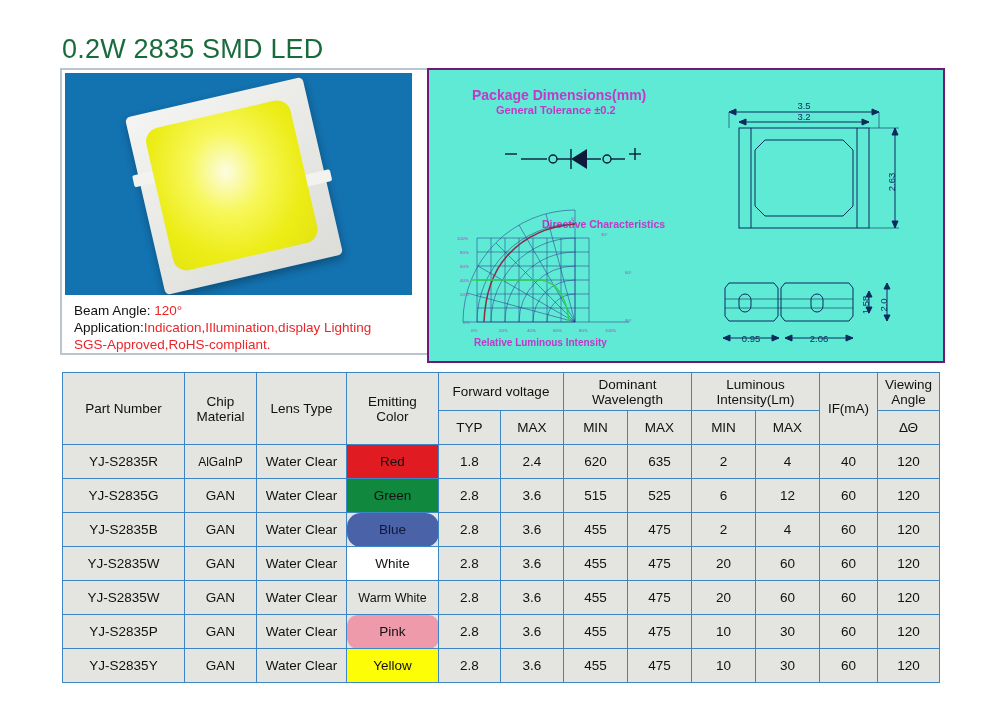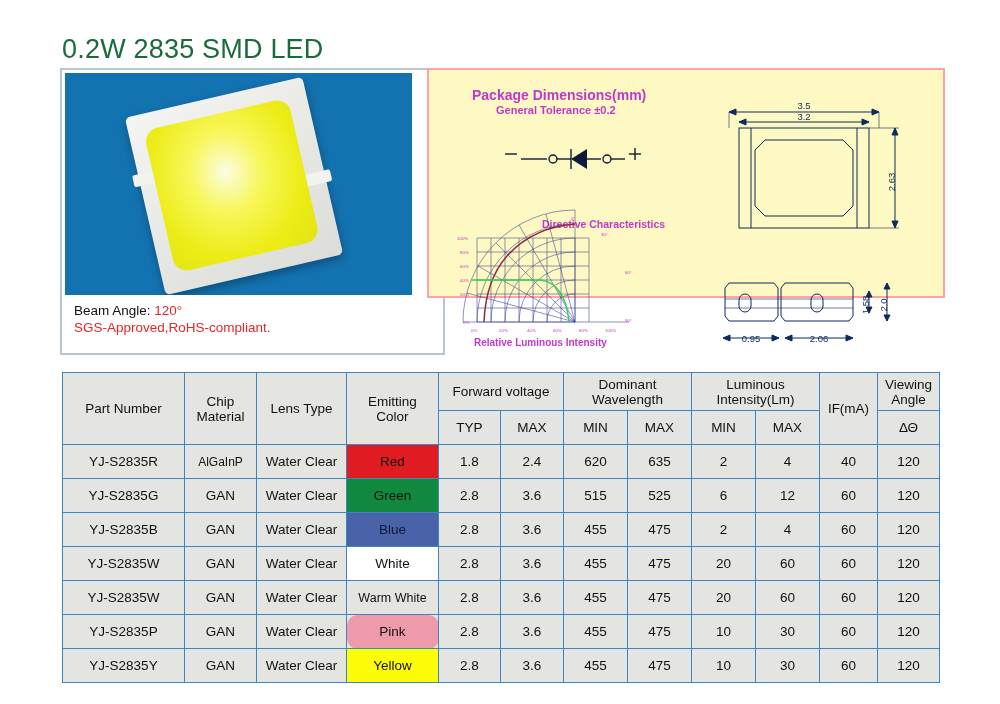"Package Dimensions(mm)" #dim-panel { background: #fef9c3 -> #5eead4; border: 2px solid #fca5a5 -> 2px solid #701a75; height: 230px -> 295px }
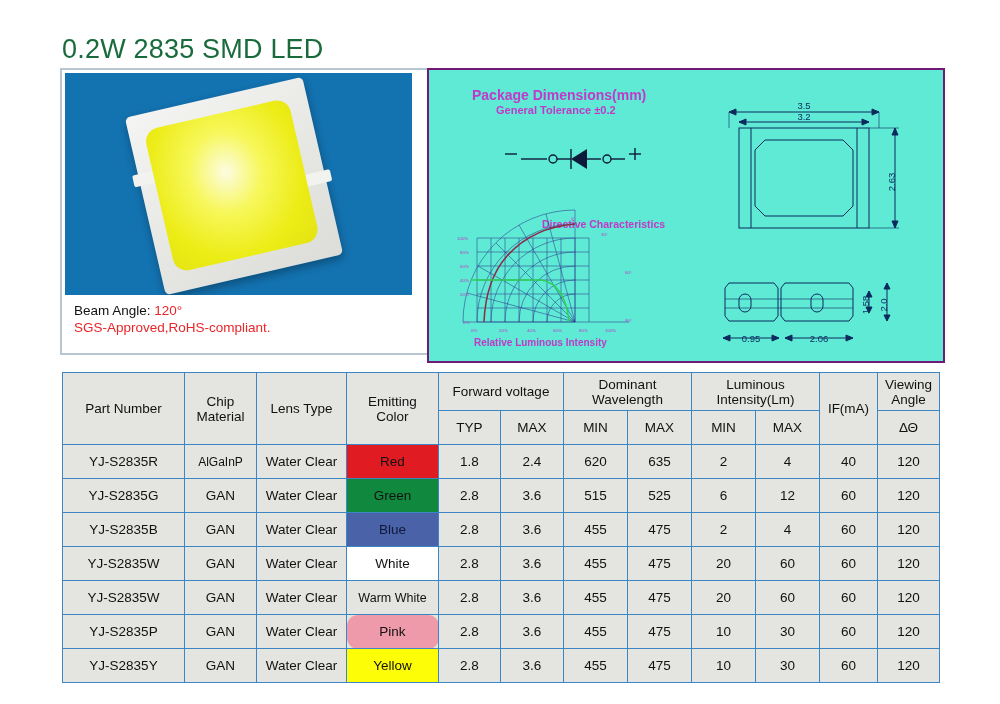"Application:Indication,IIlumination,disp" div { html: none -> <div> <span>Application:</span><span>Indication,IIlumination,display Lighting</span> </div> }
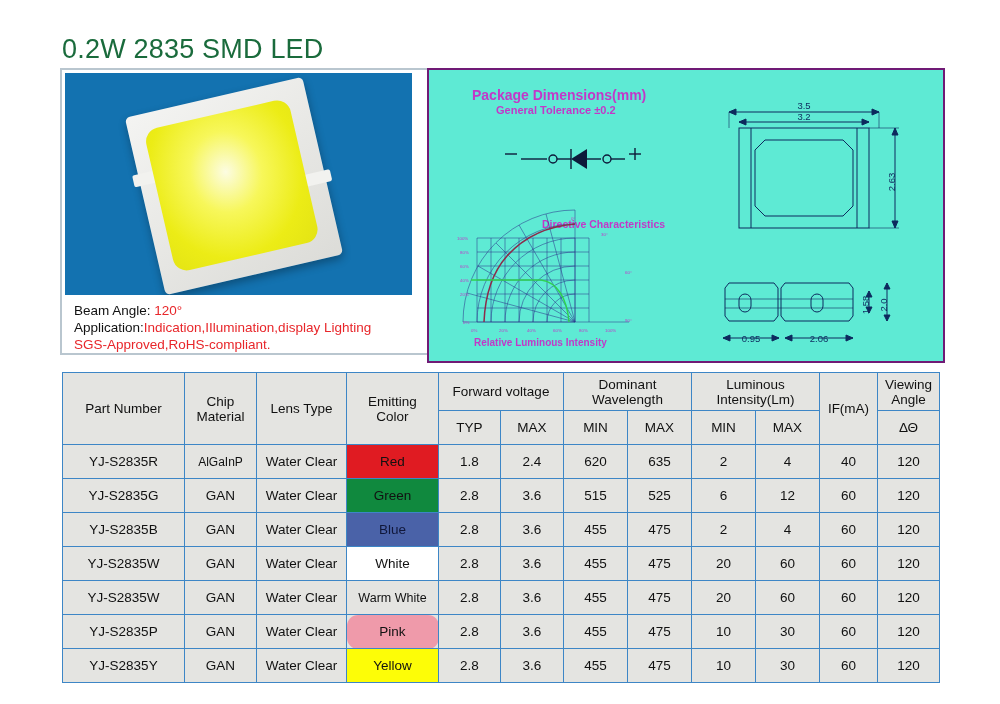"Blue" .c-blue { border-radius: none -> 14px }
